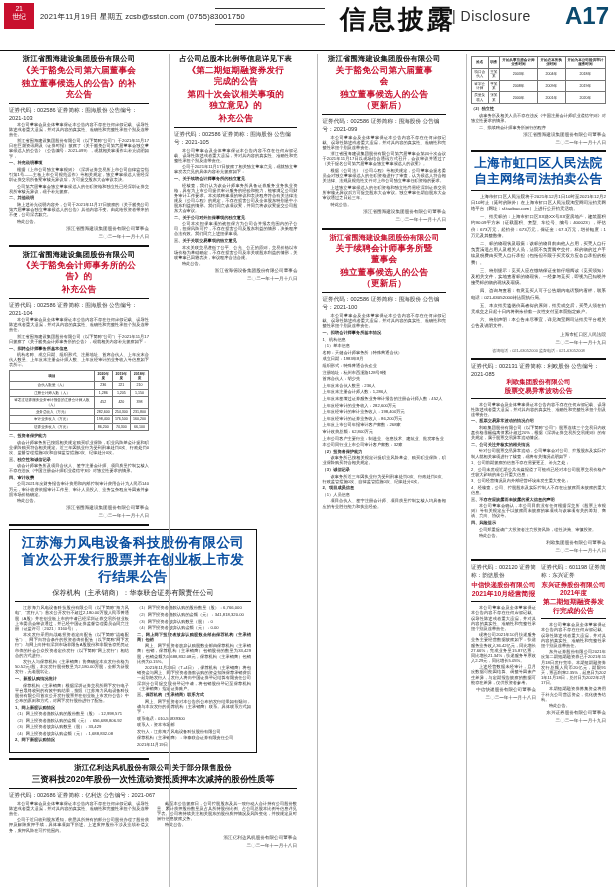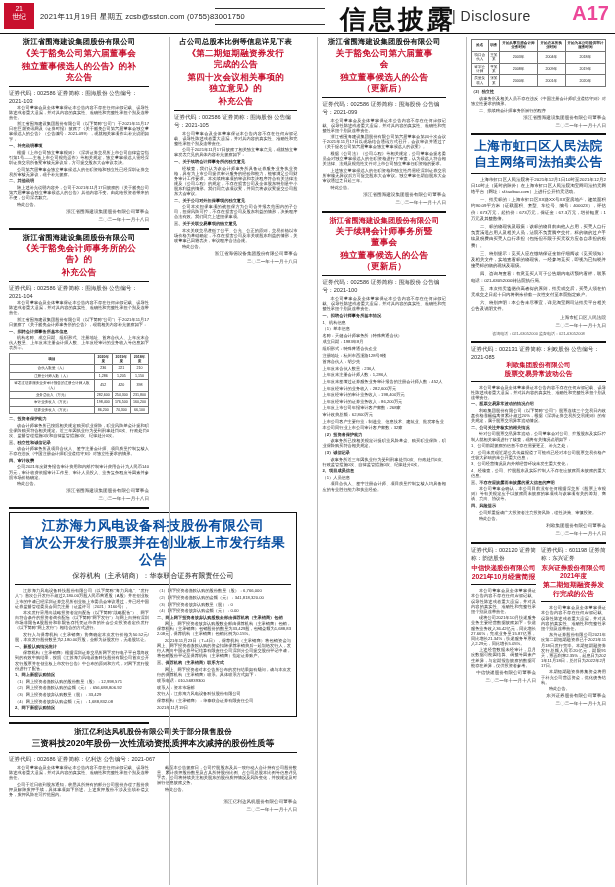"2021年11月19日 星期五 zcsb@sstcn.com" .masthead { height: 34px -> 51px }
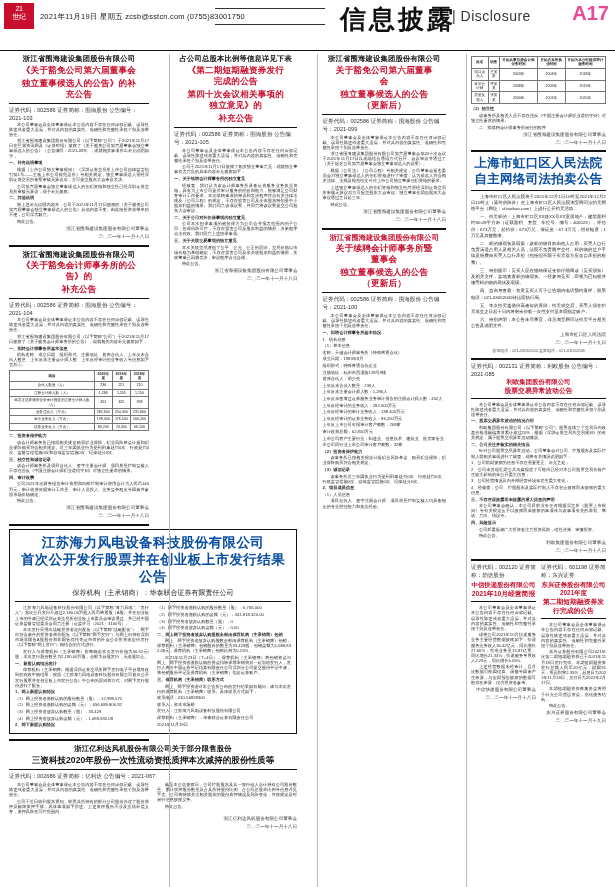"A17" .mast-page { color: #ec4899 -> #0c4a6e; font-size: 20px -> 24px }
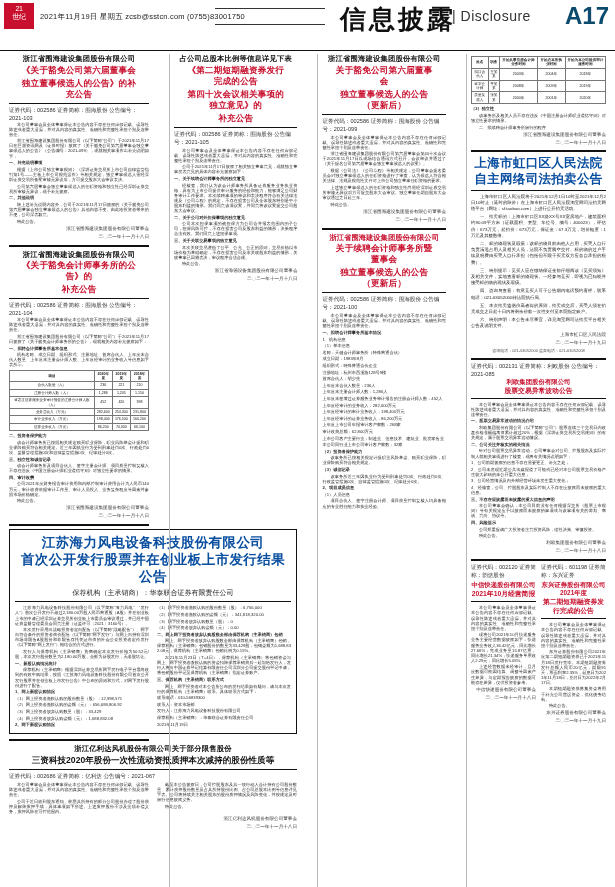"江苏海力风电设备科技股份有限公司" div.framed { width: 288px -> 248px }
